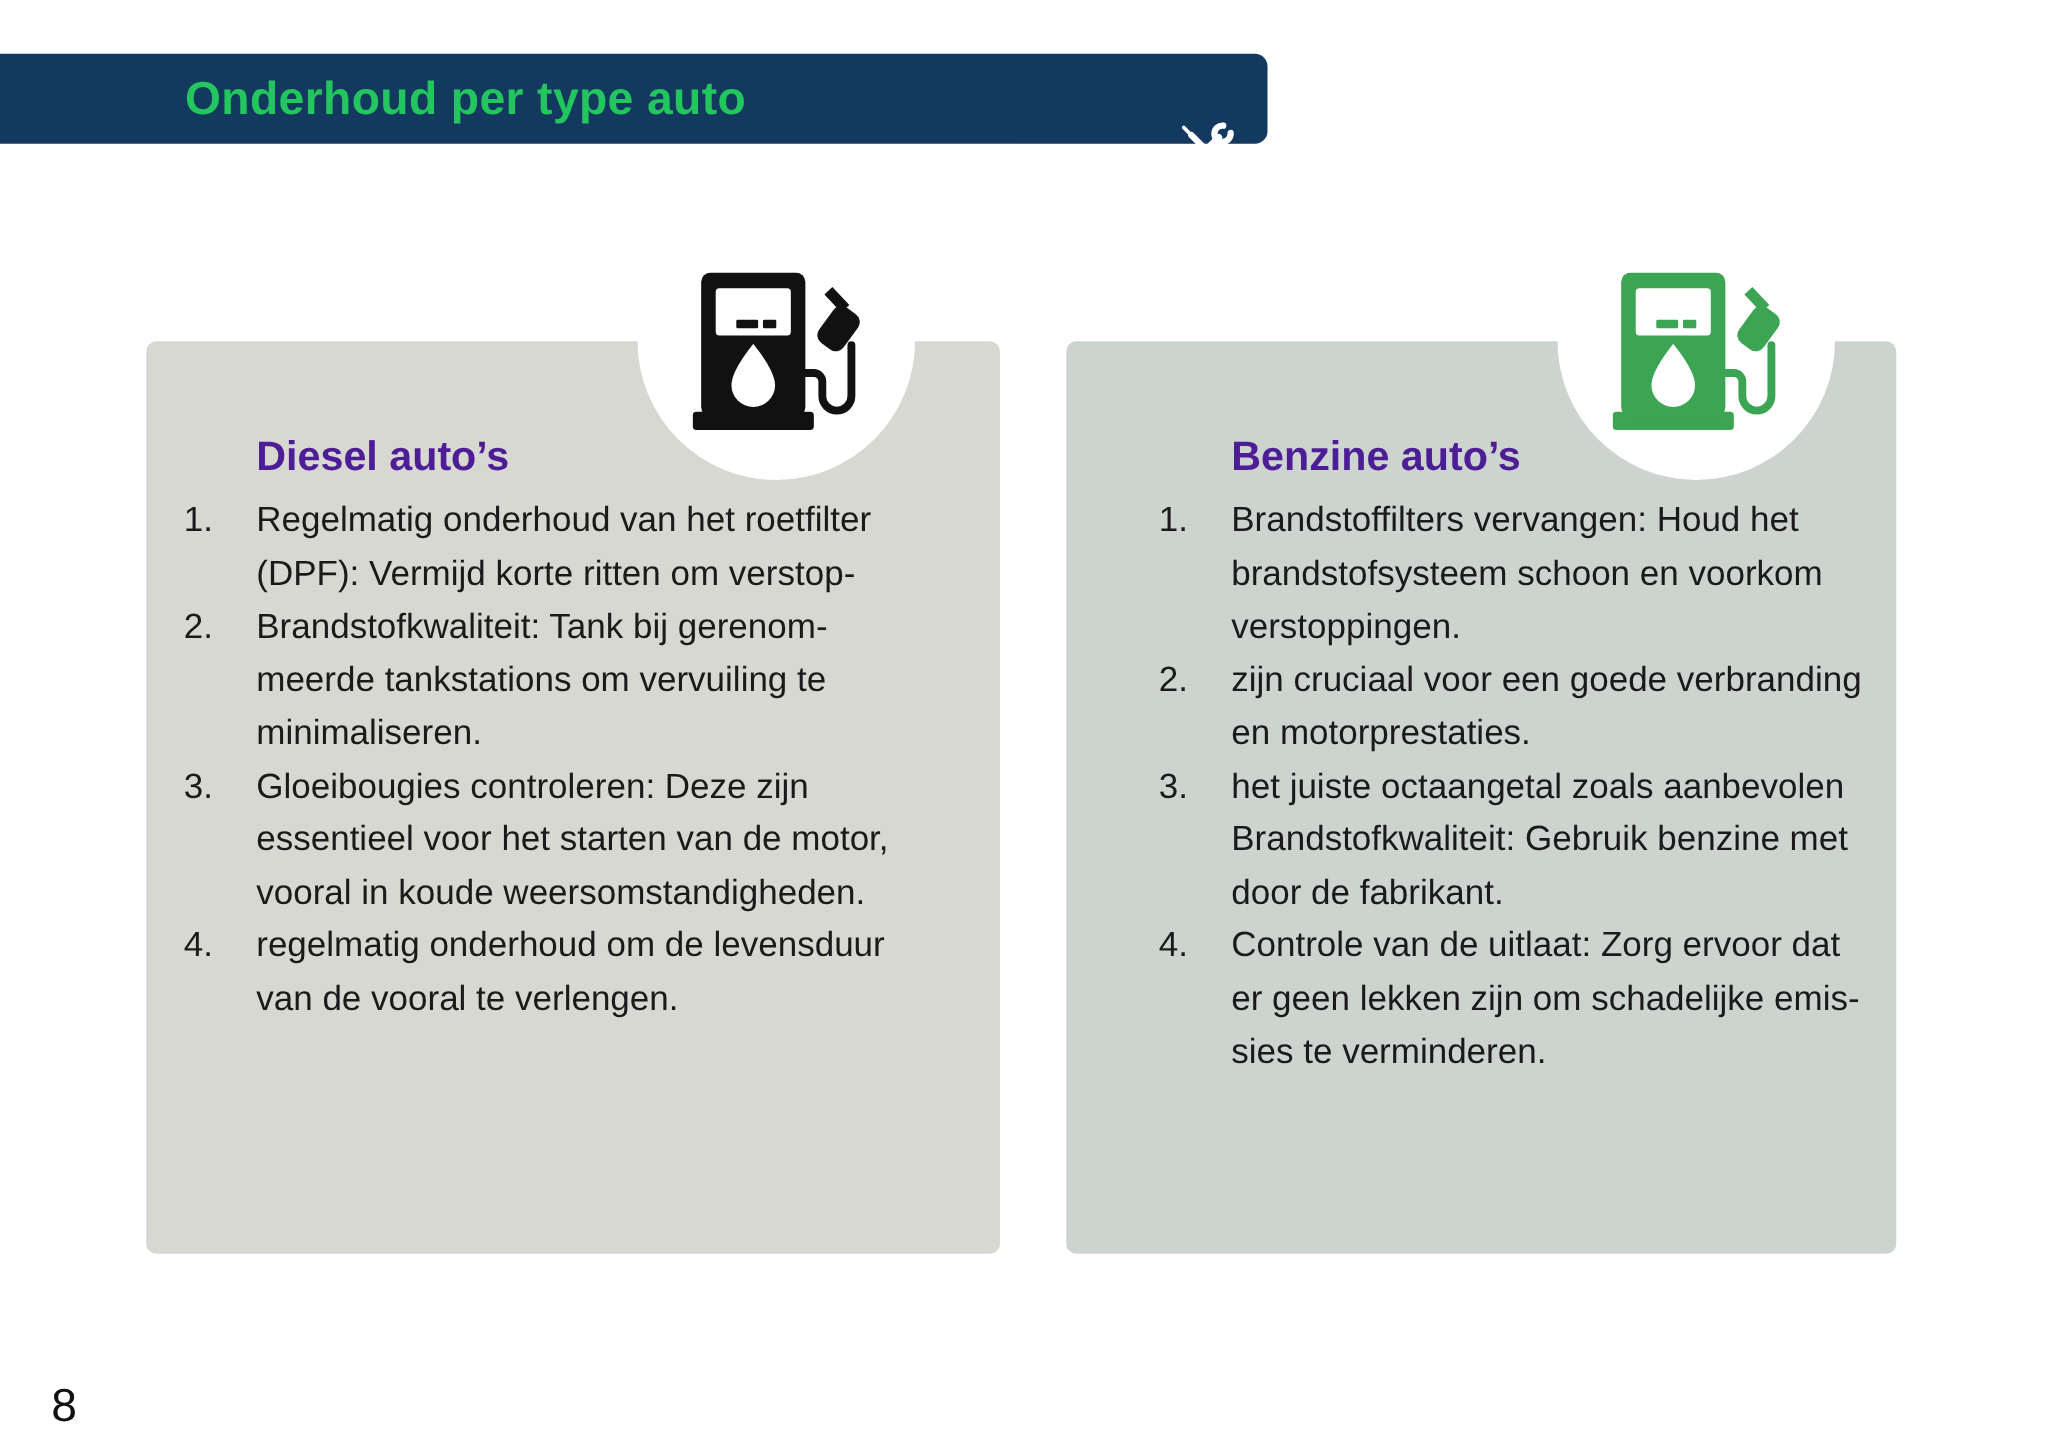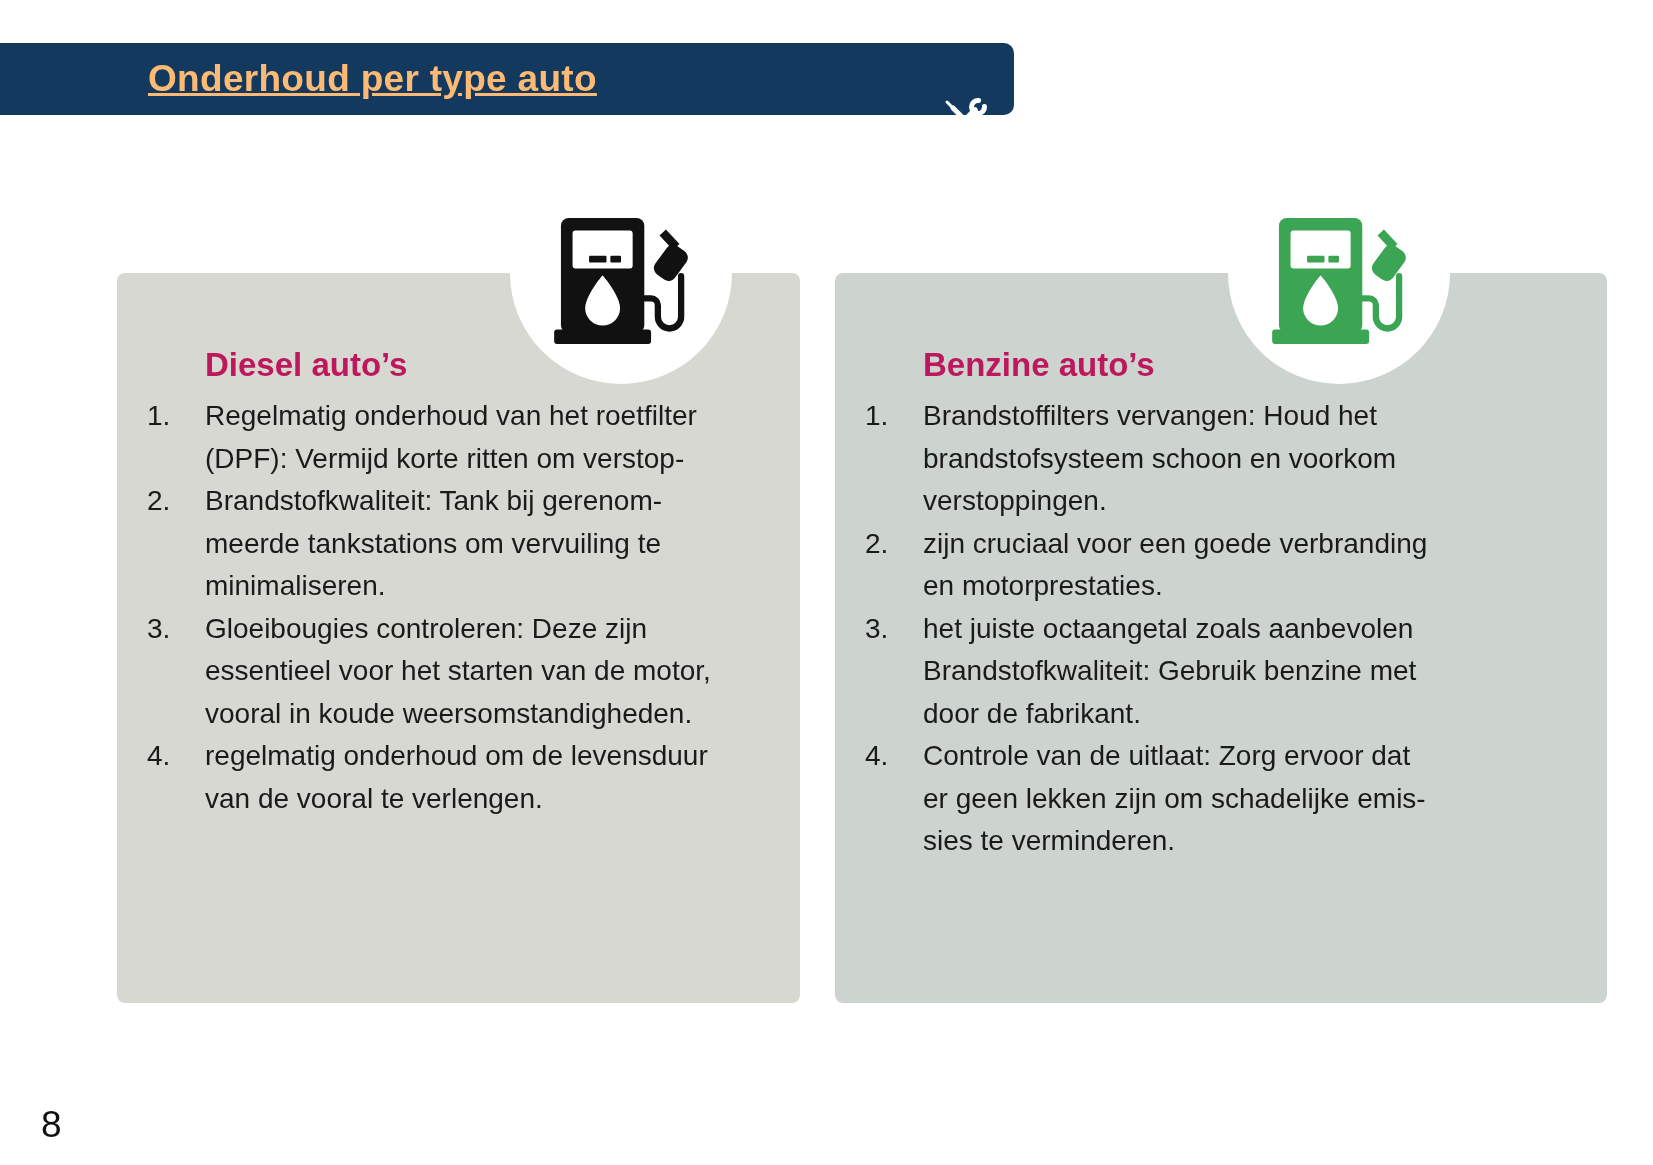"Onderhoud per type auto" .topbar h1 { color: #fdba74 -> #22c55e; text-decoration: underline -> none }
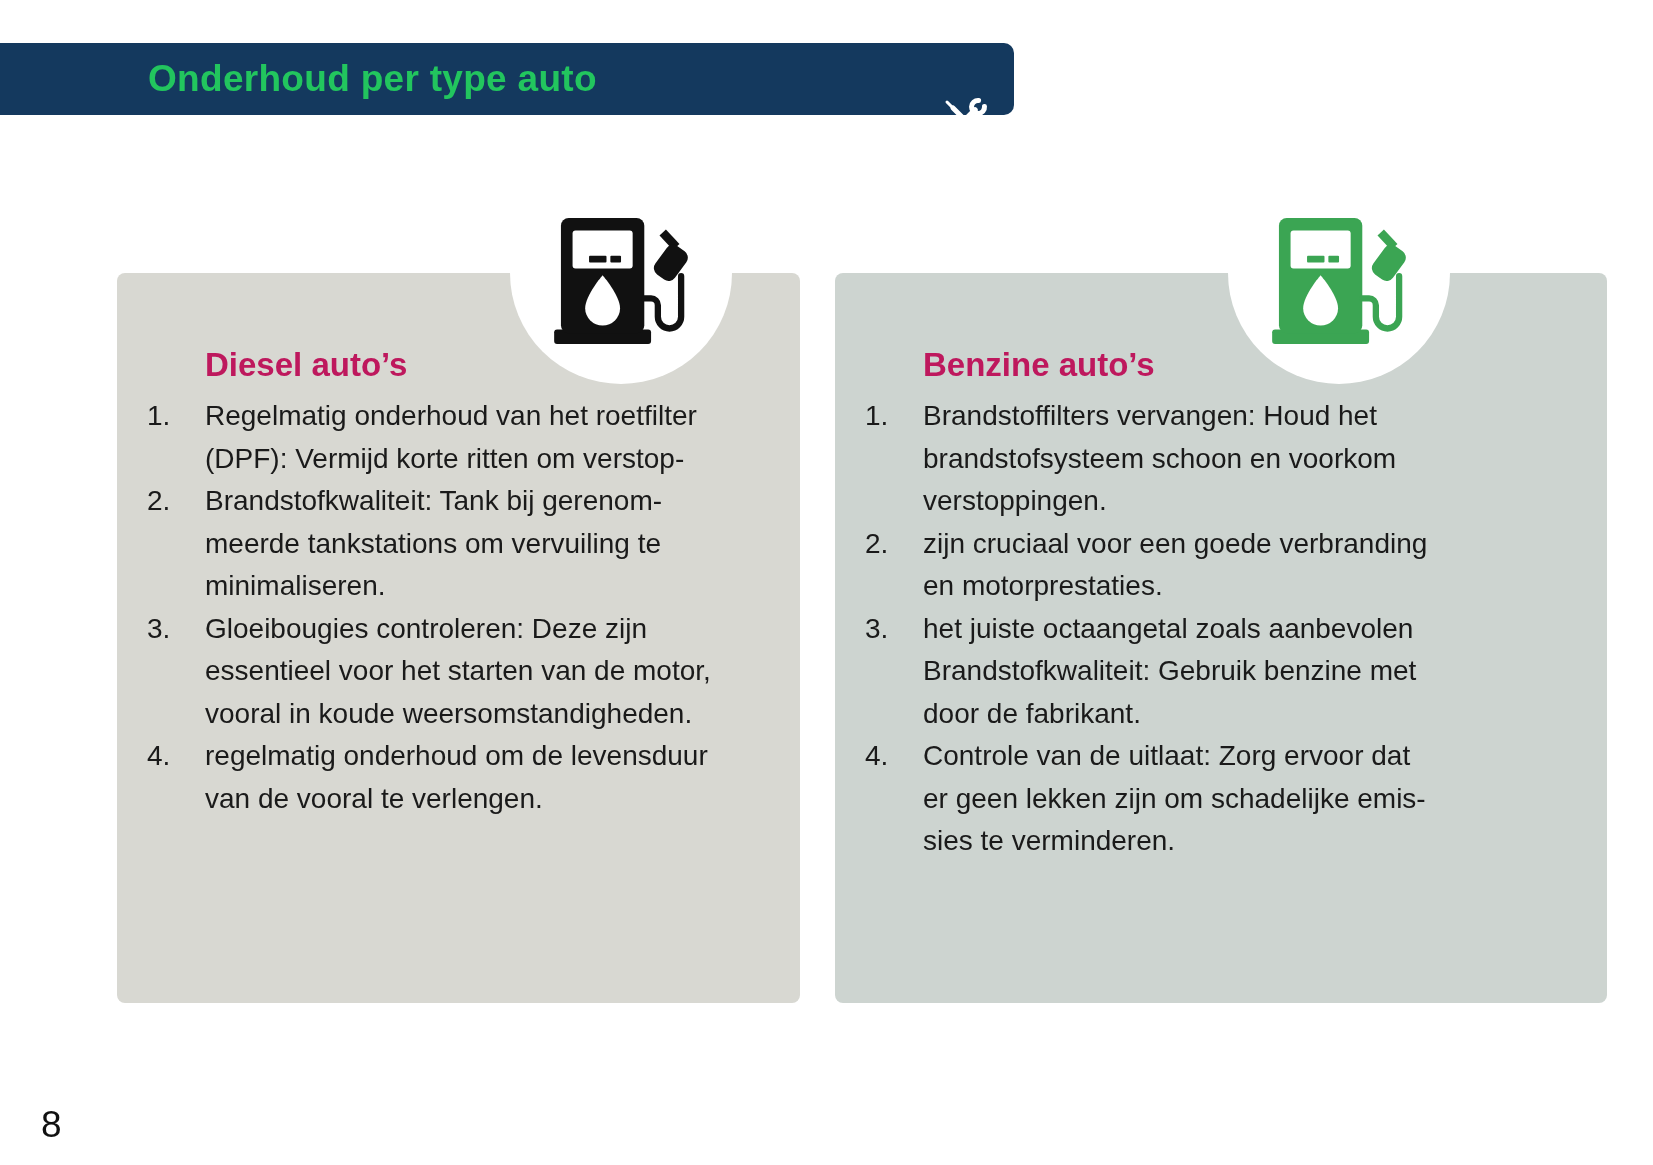"Diesel auto’s" .card h2 { color: #be185d -> #4c1d95 }
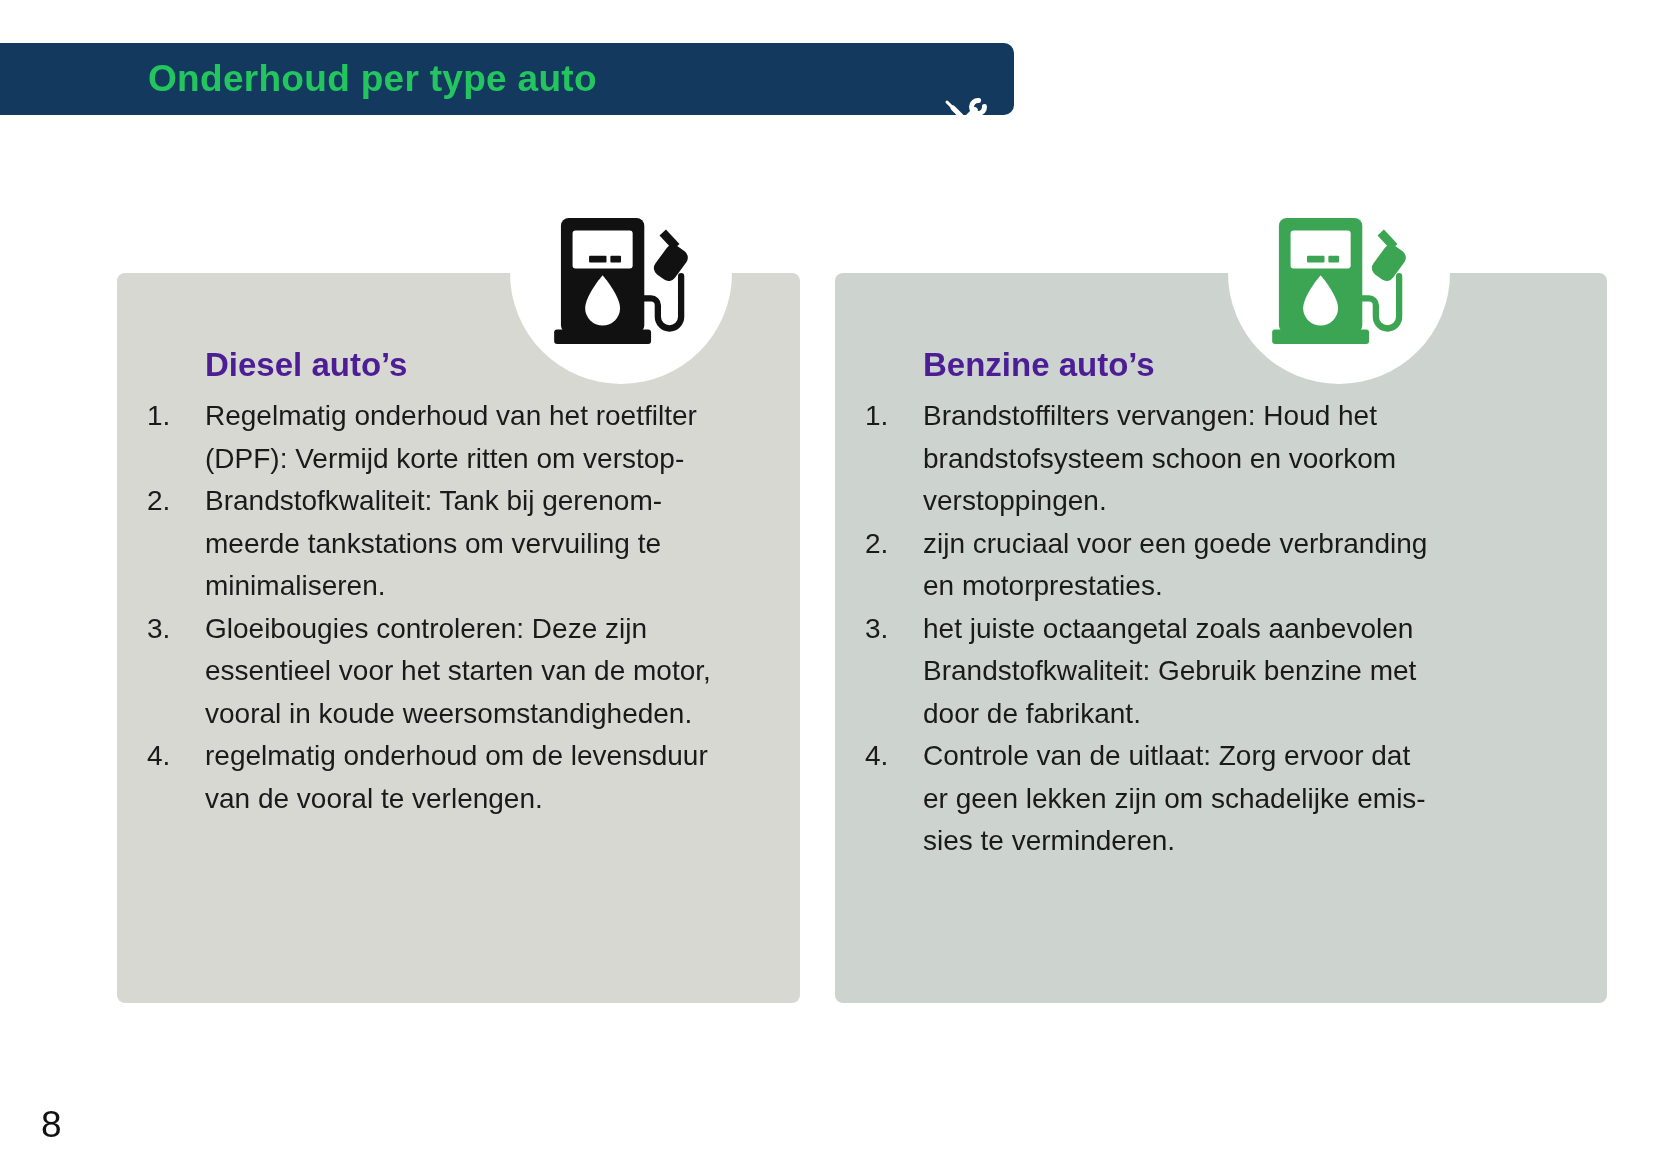"Benzine auto’s" .card.benzine { left: 835px -> 853px; padding-left: none -> 44px; width: 772px -> 620px }
